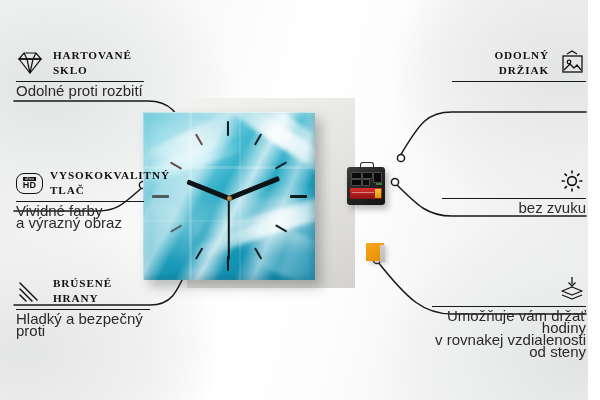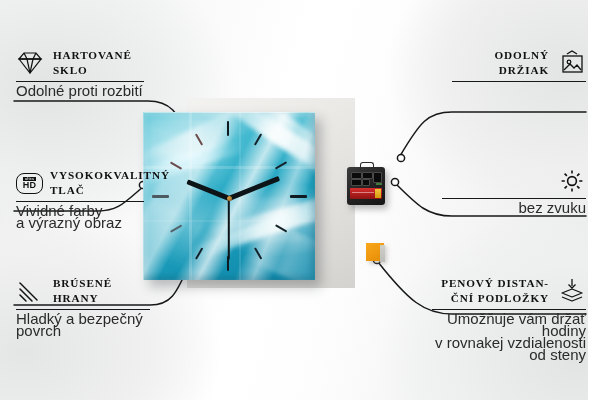"PENOVÝ DISTAN-" div.titles { html: <div> <div>PENOVÝ DISTAN-</div> <div>ČNÍ PODLOŽKY</div> </div> -> none }
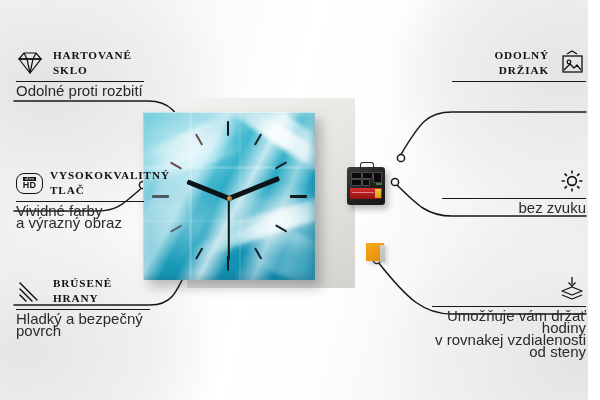"Hladký a bezpečný povrch" div { text: povrch -> proti }
